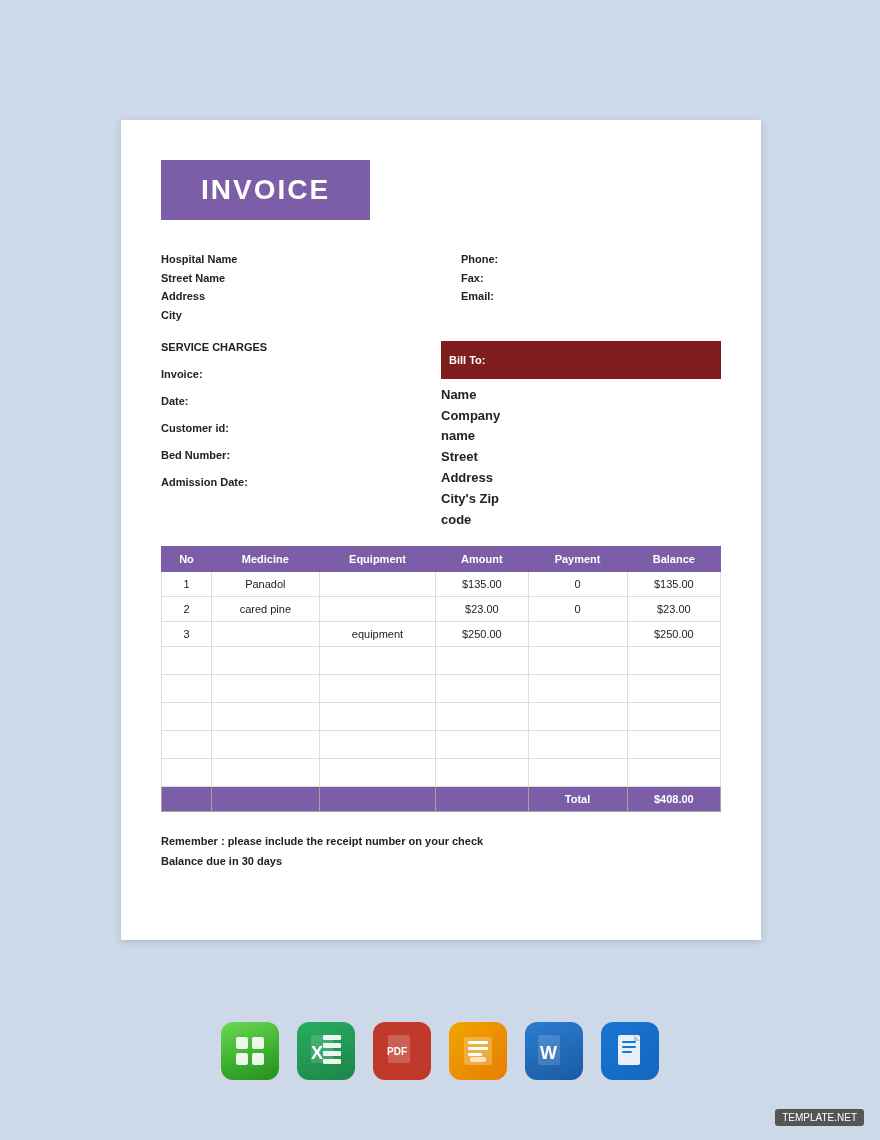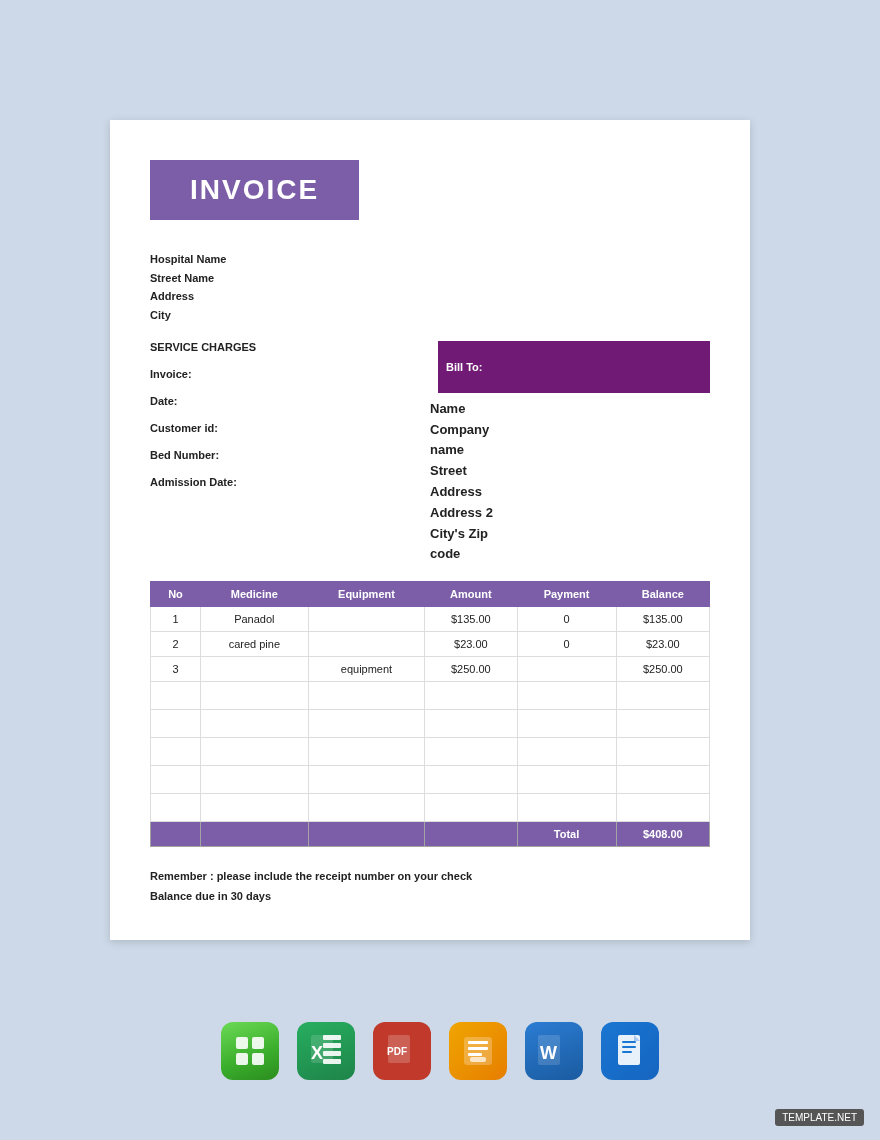"INVOICE" .page-container { left: 110px -> 121px }
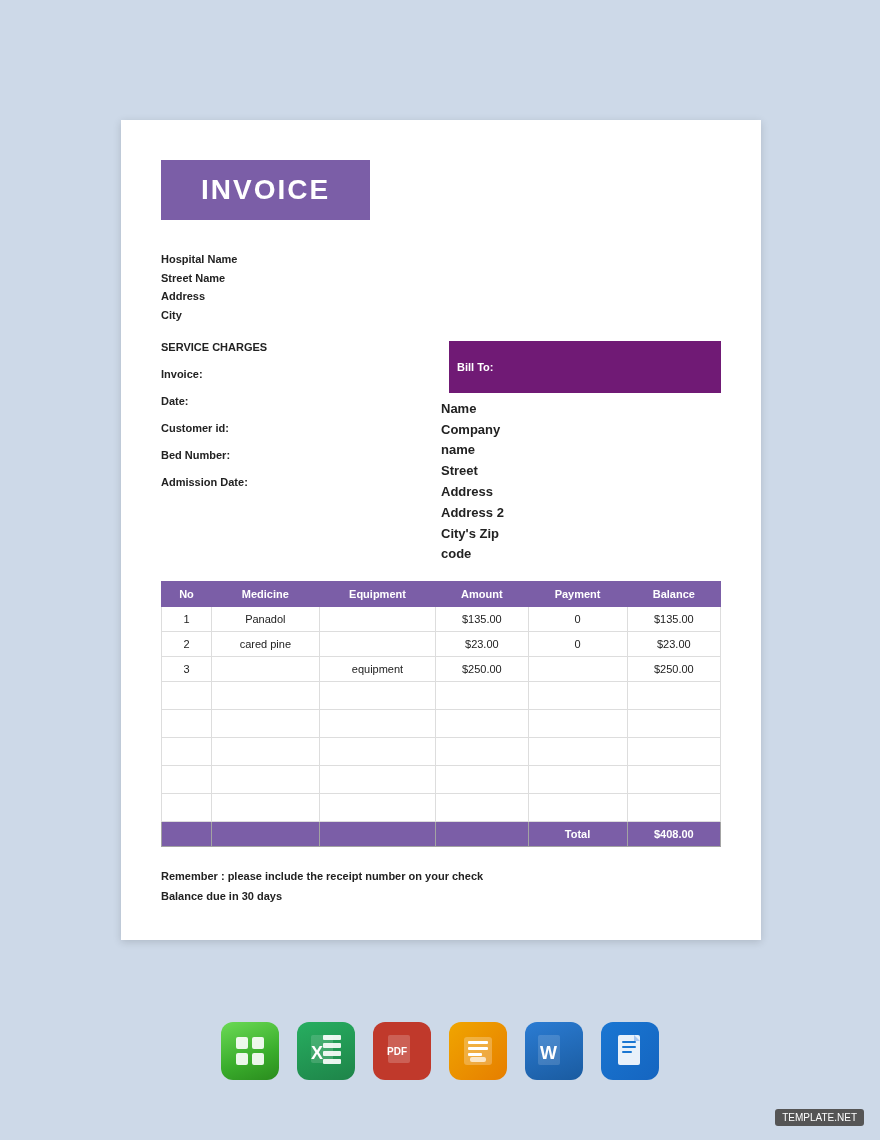"Phone:" div.right-info { html: none -> <div> <p><span>Phone:</span></p> <p><span>Fax:</span></p> <p><span>Email:</span></p> </div> }
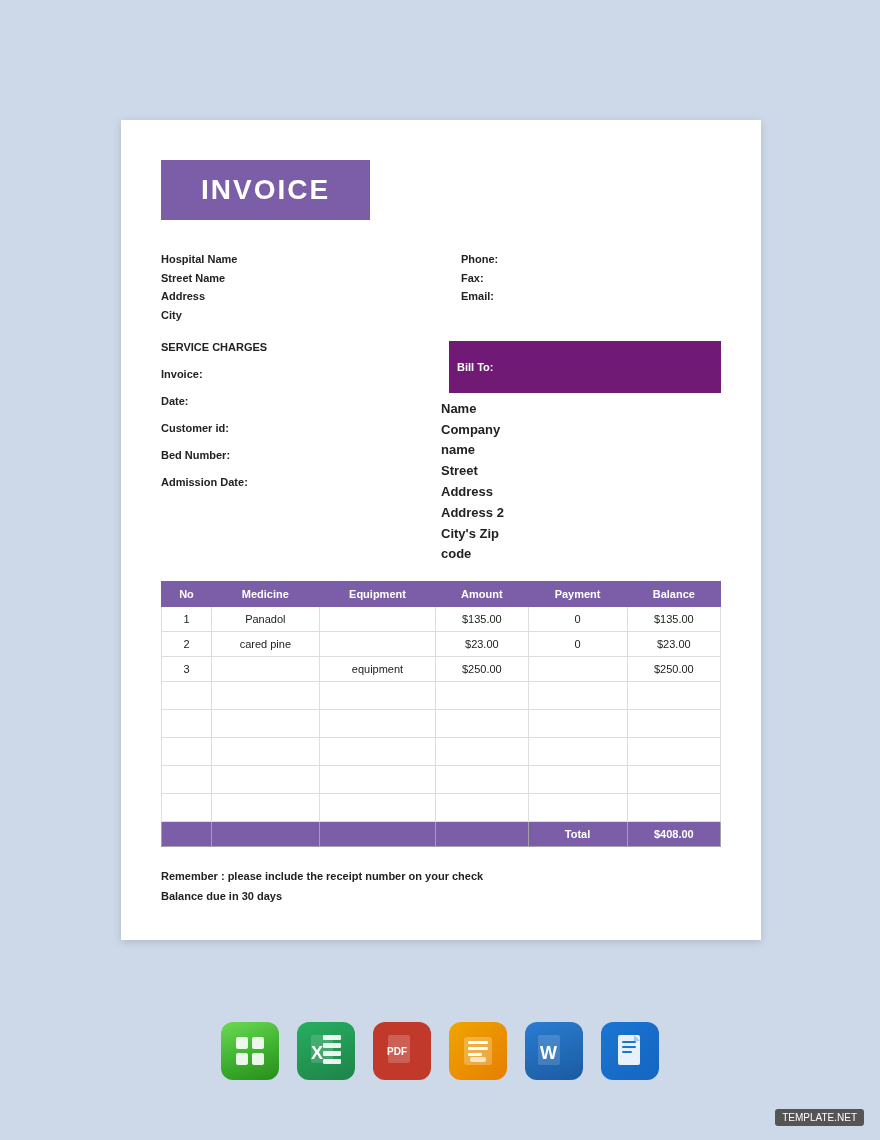"Bill To:" .bill-to-header { background-color: #701a75 -> #7f1d1d; margin-left: 8px -> none; padding: 20px 8px -> 13px 8px }
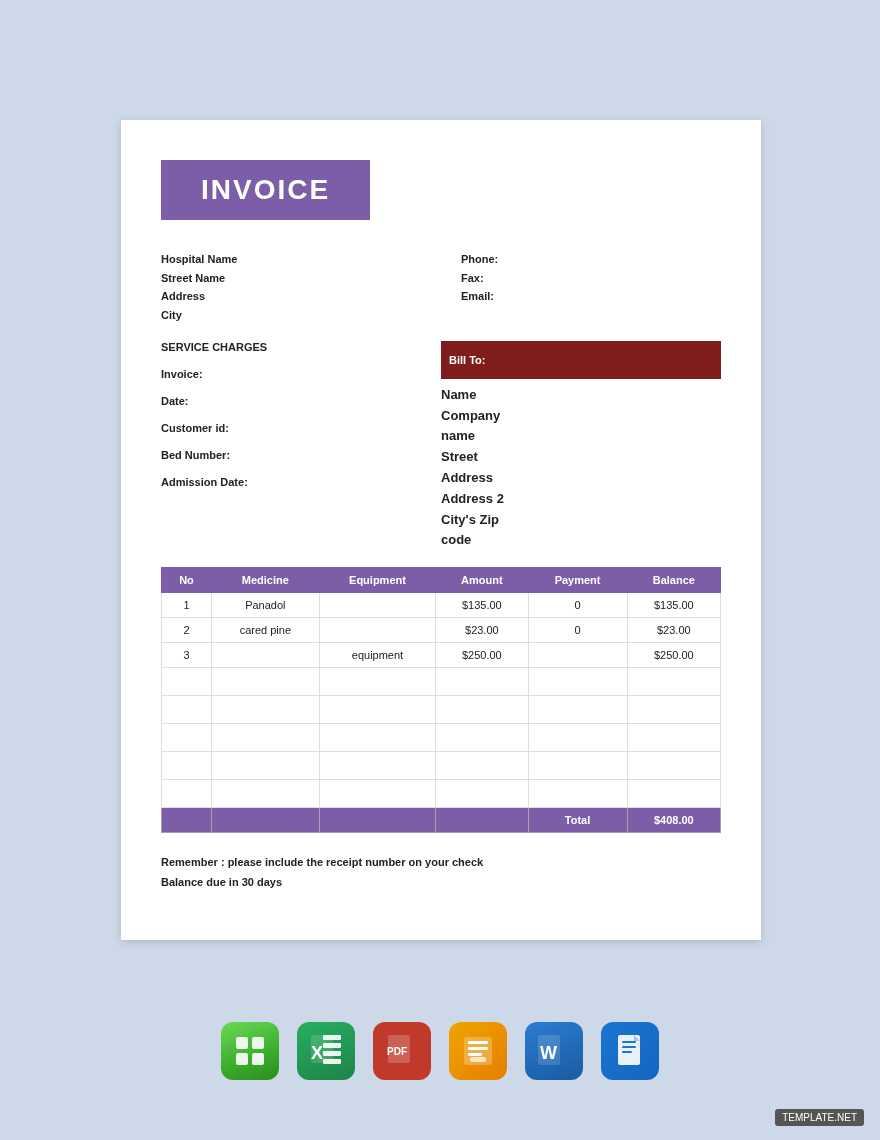"Address 2" p { html: <p>Address 2</p> -> none }
